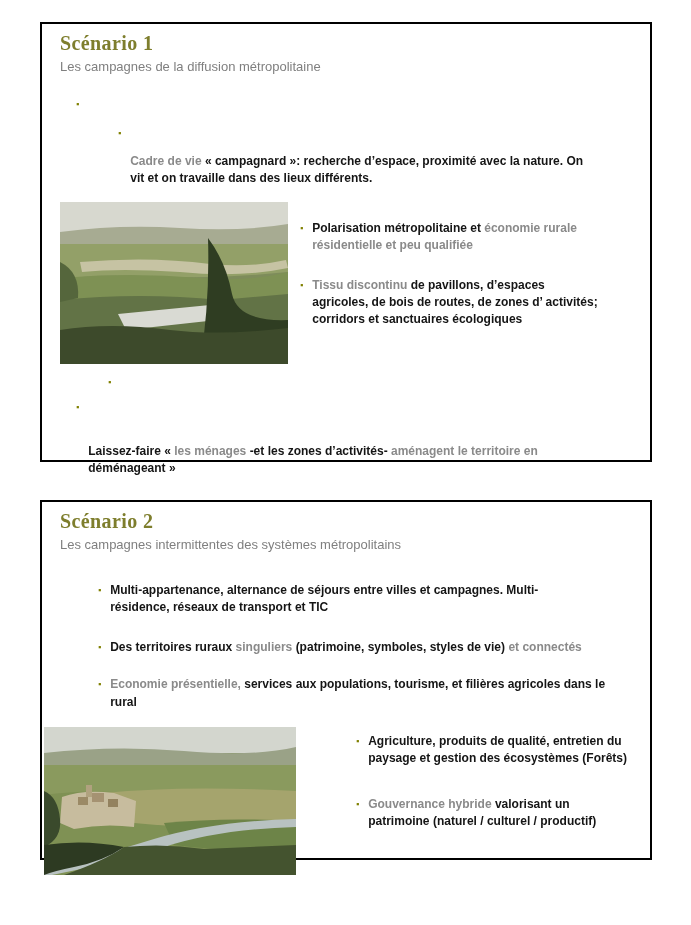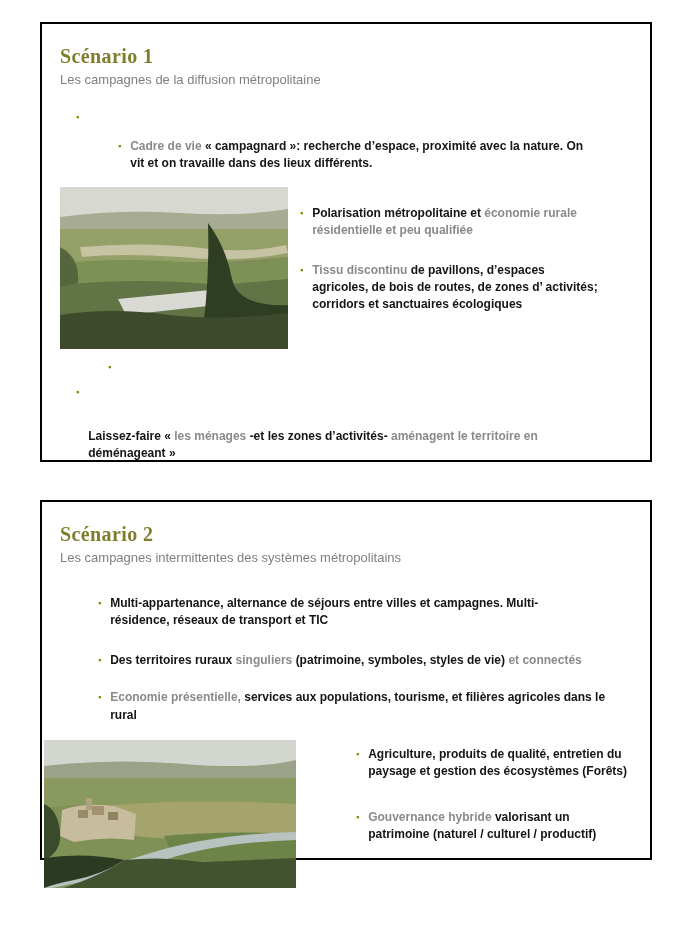"Scénario 1" .slide { padding: 21px 18px 0 18px -> 8px 18px 0 18px }
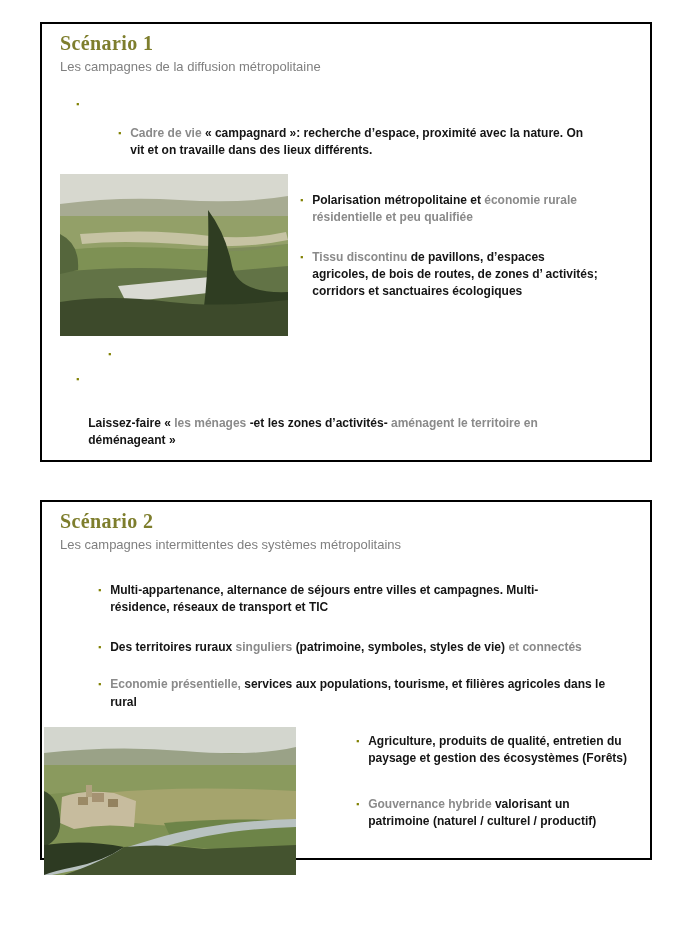"Cadre de vie « campagnard" .w470 { margin-top: none -> 28px }
